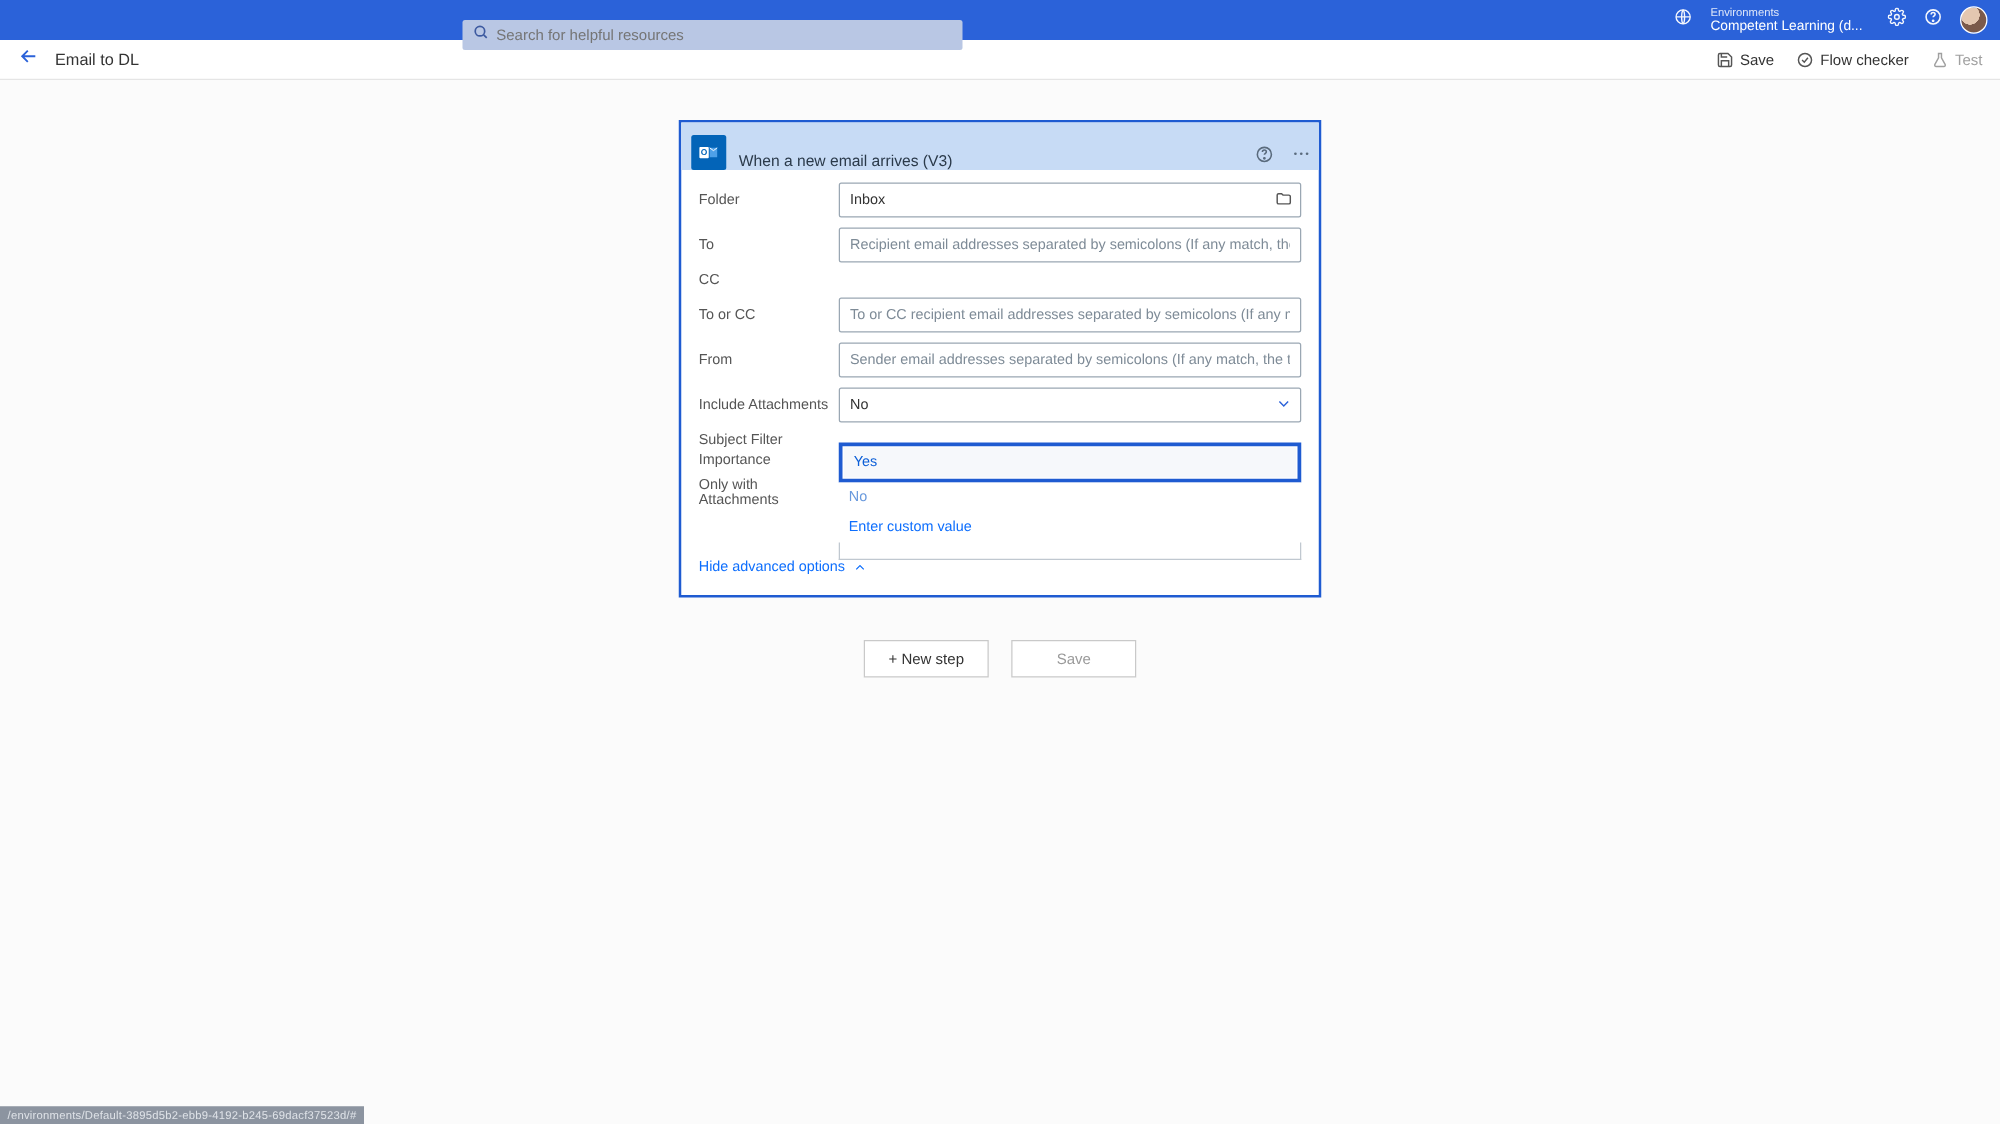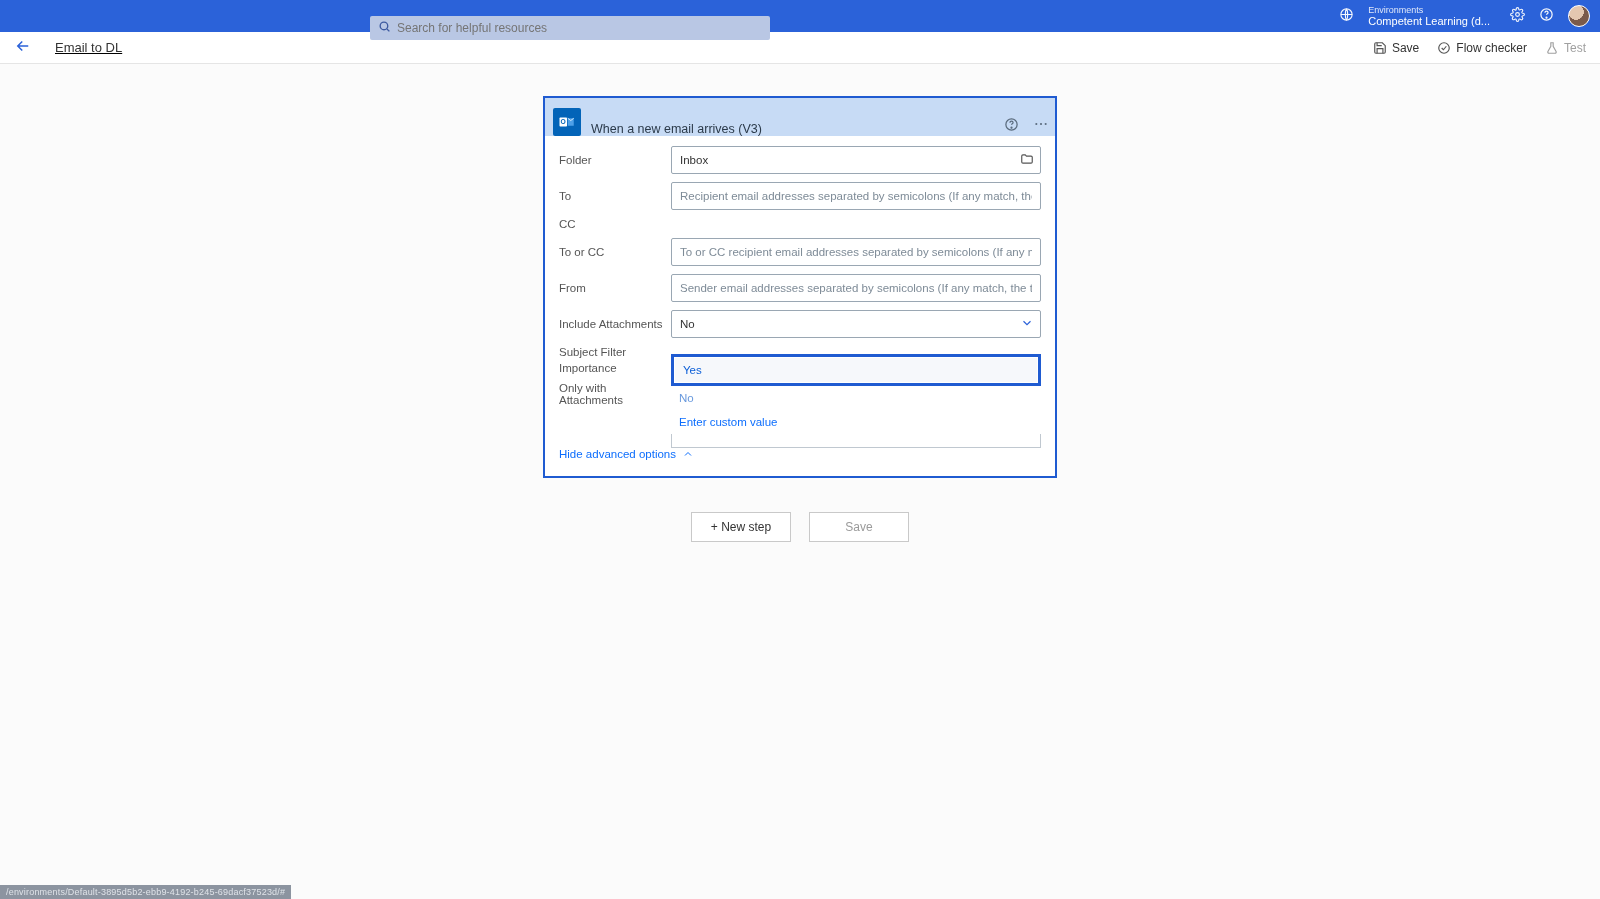"Email to DL" .toolbar-left { gap: 23px -> 12px; text-decoration: underline -> none }
